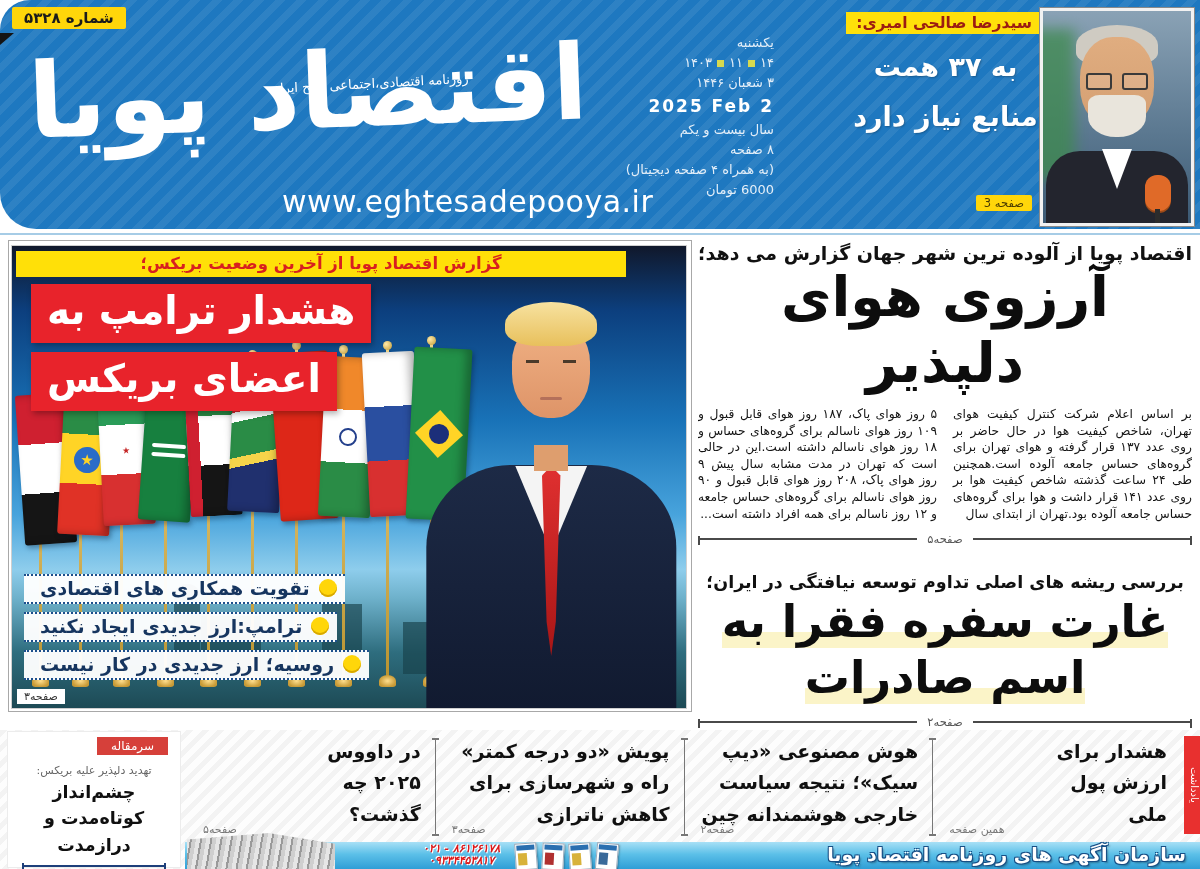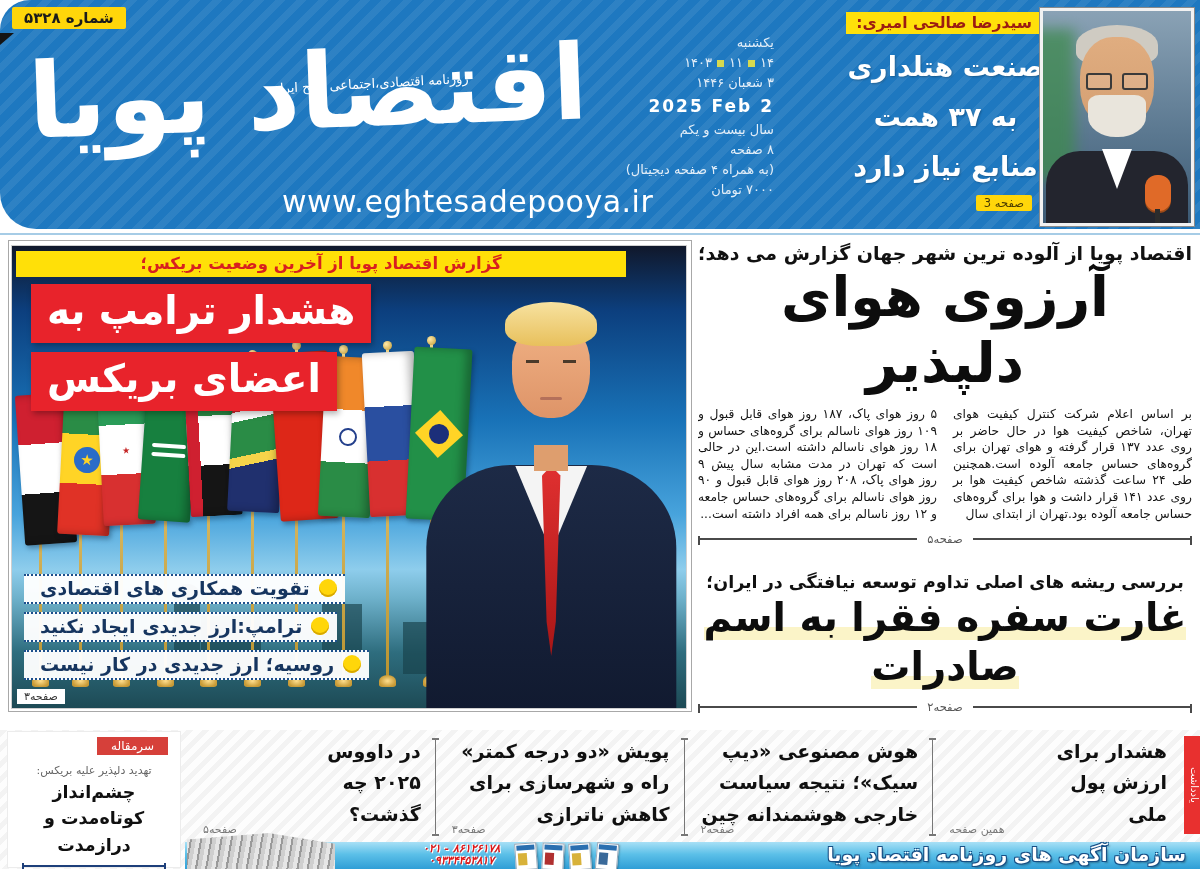"صنعت هتلداری" div { html: <div>صنعت هتلداری</div> -> none }
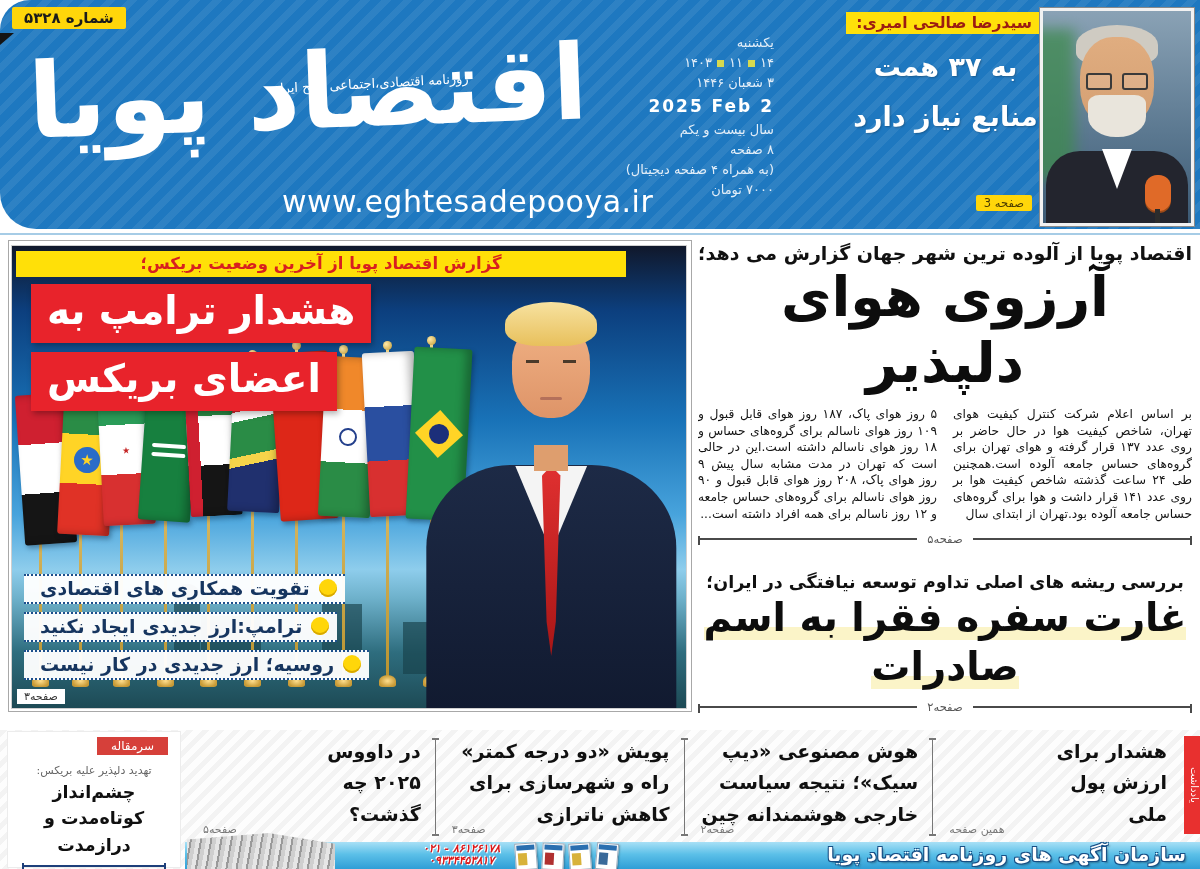"۷۰۰۰ تومان" div { text: ۷۰۰۰ -> 6000 }
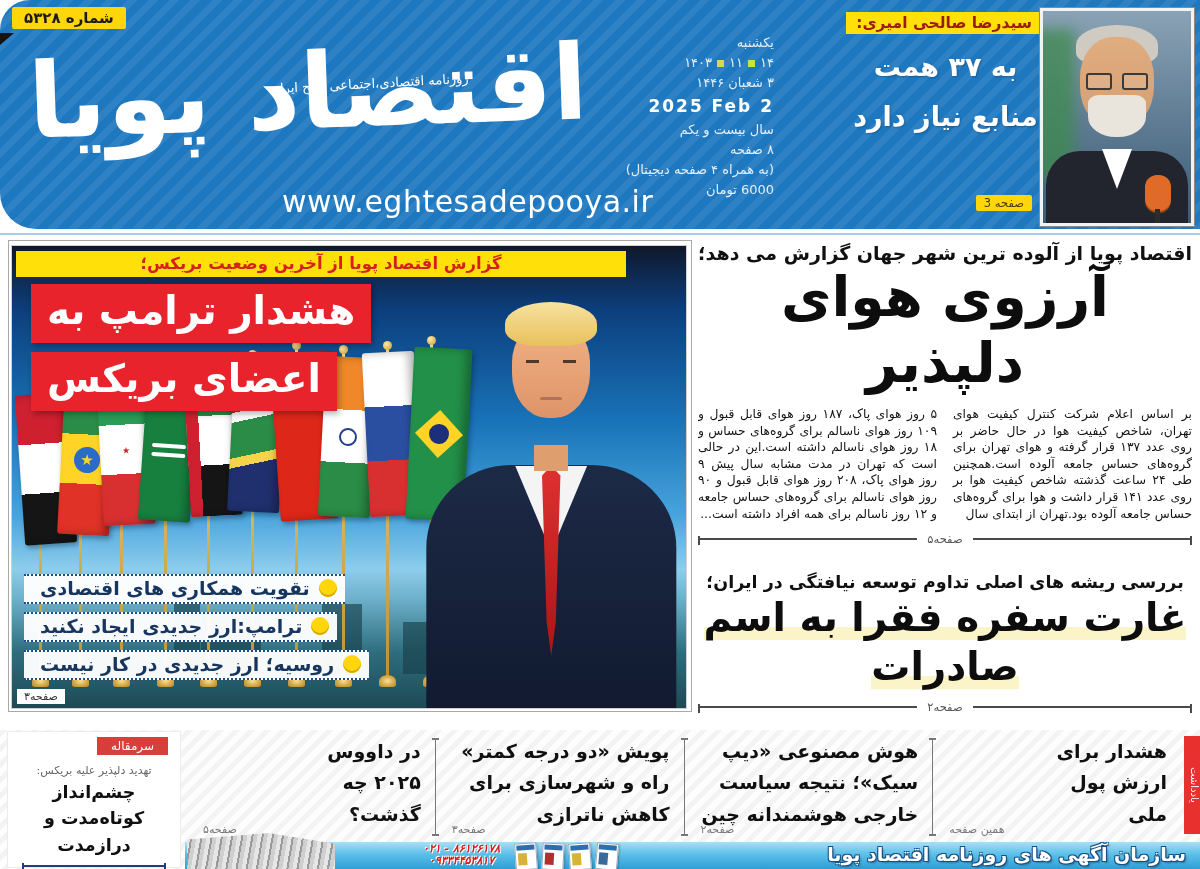"غارت سفره فقرا به اسم" .headline2 { font-size: 39px -> 45px }
